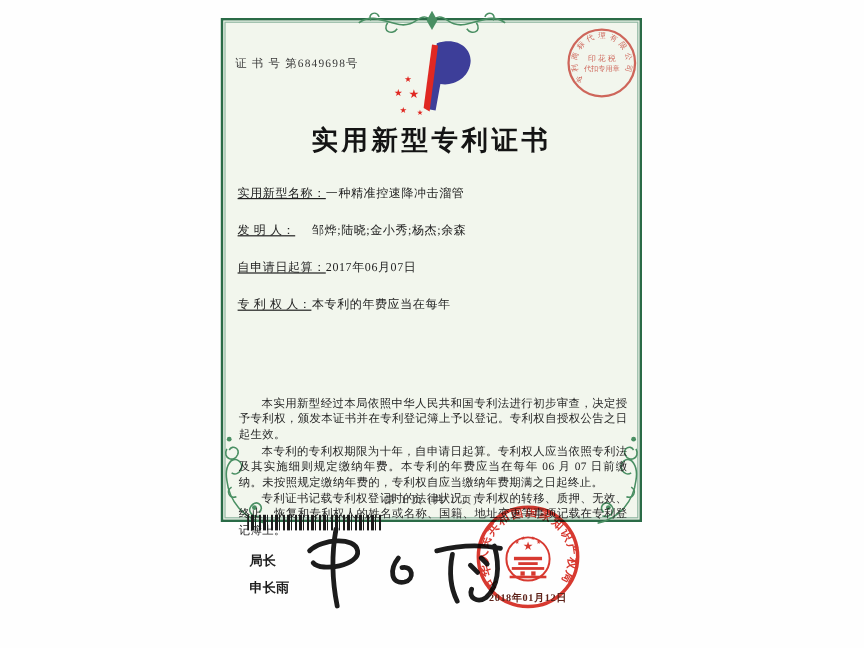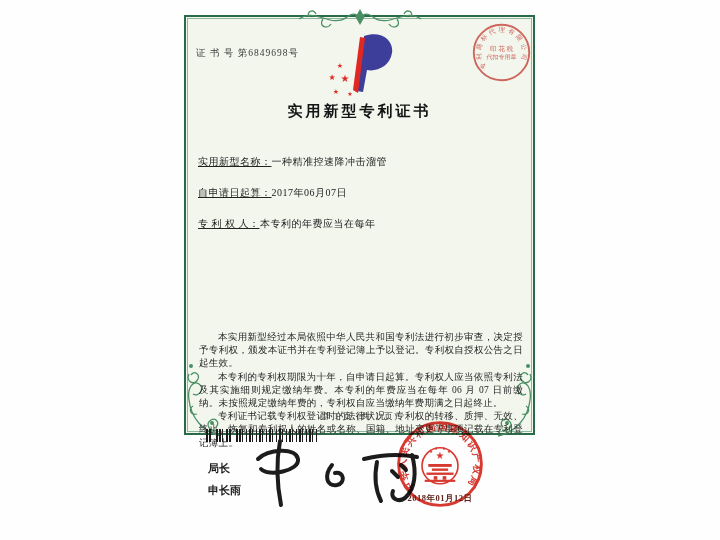"实用新型专利证书" .title { font-size: 15px -> 22px }
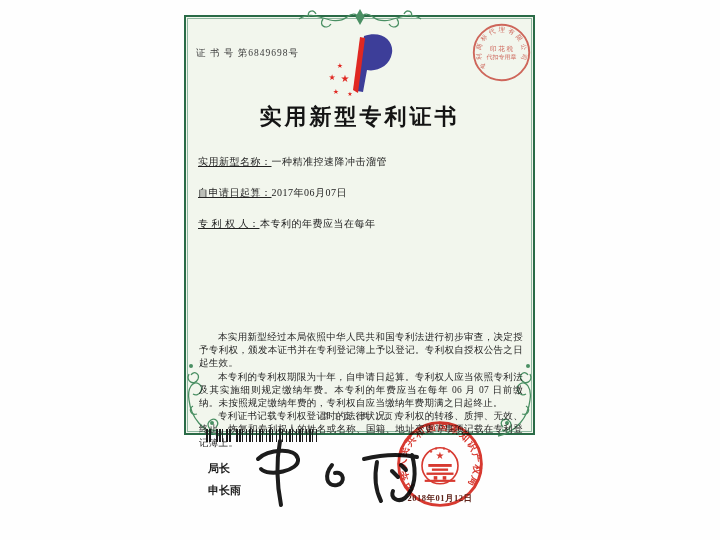"发 明 人： 邹烨;陆晓;金小秀;杨杰;余森" div.field { html: none -> <div> <span>发 明 人：</span><span>邹烨;陆晓;金小秀;杨杰;余森</span> </div> }
